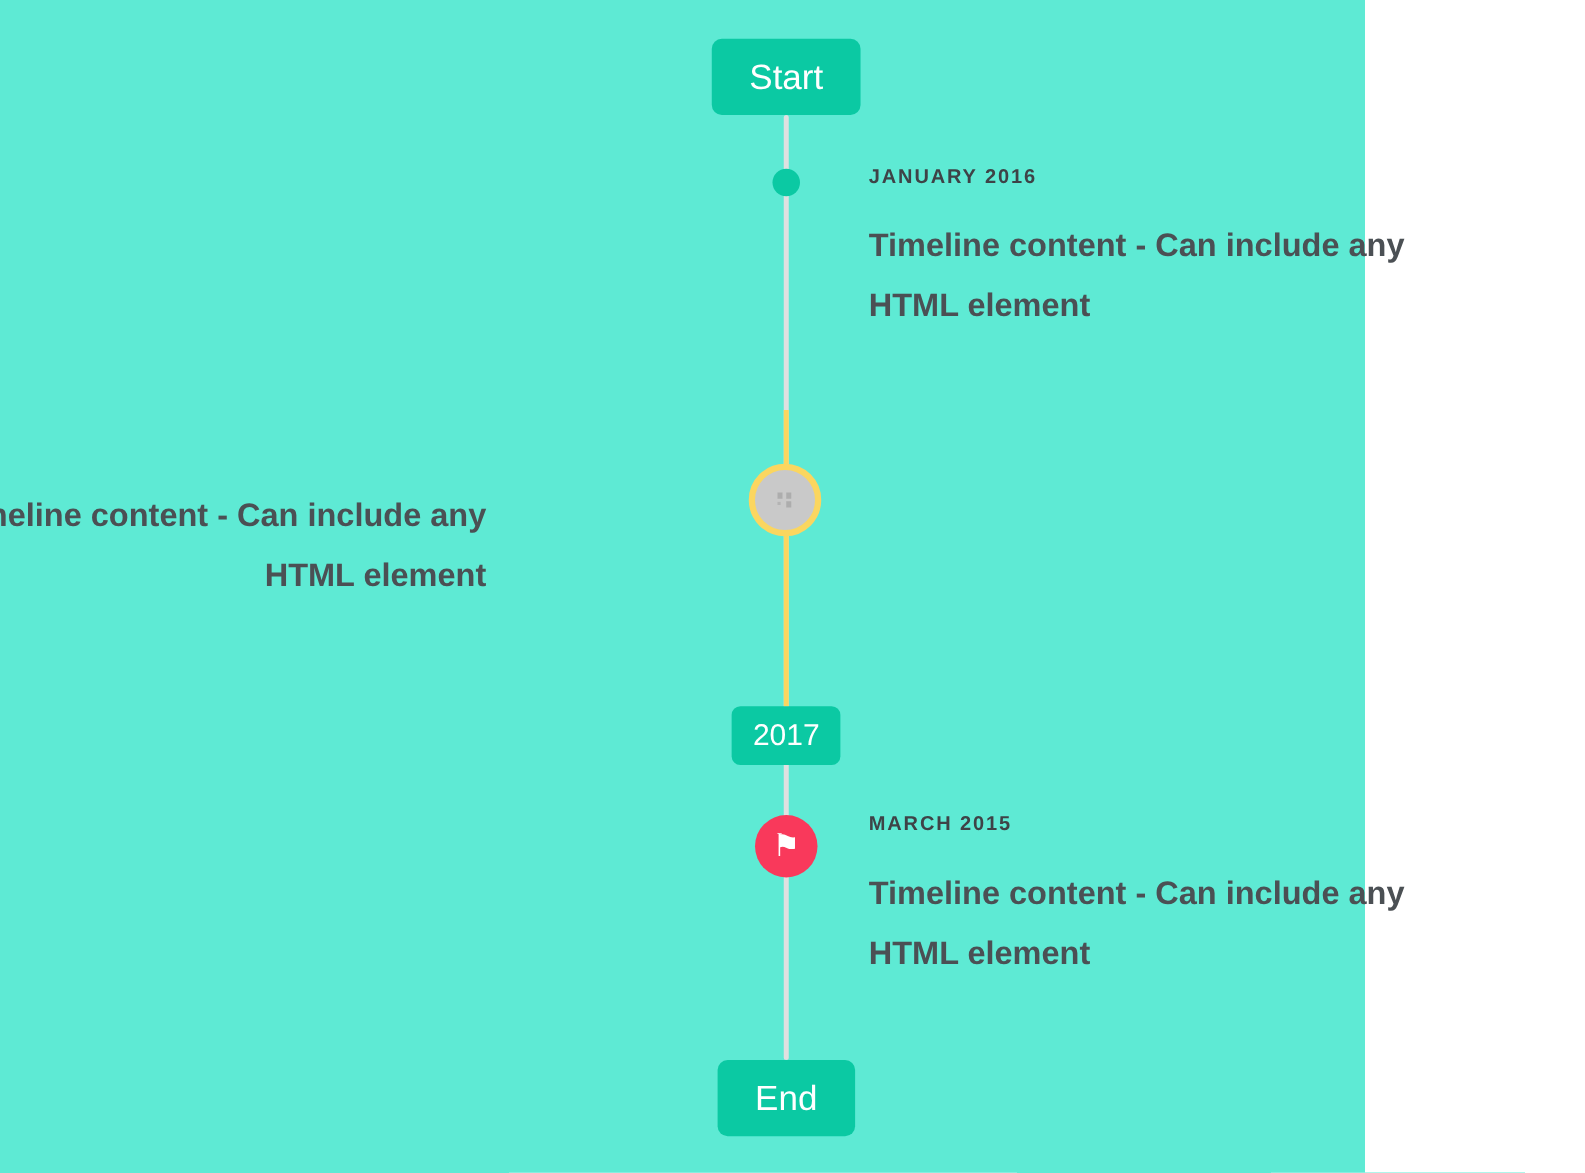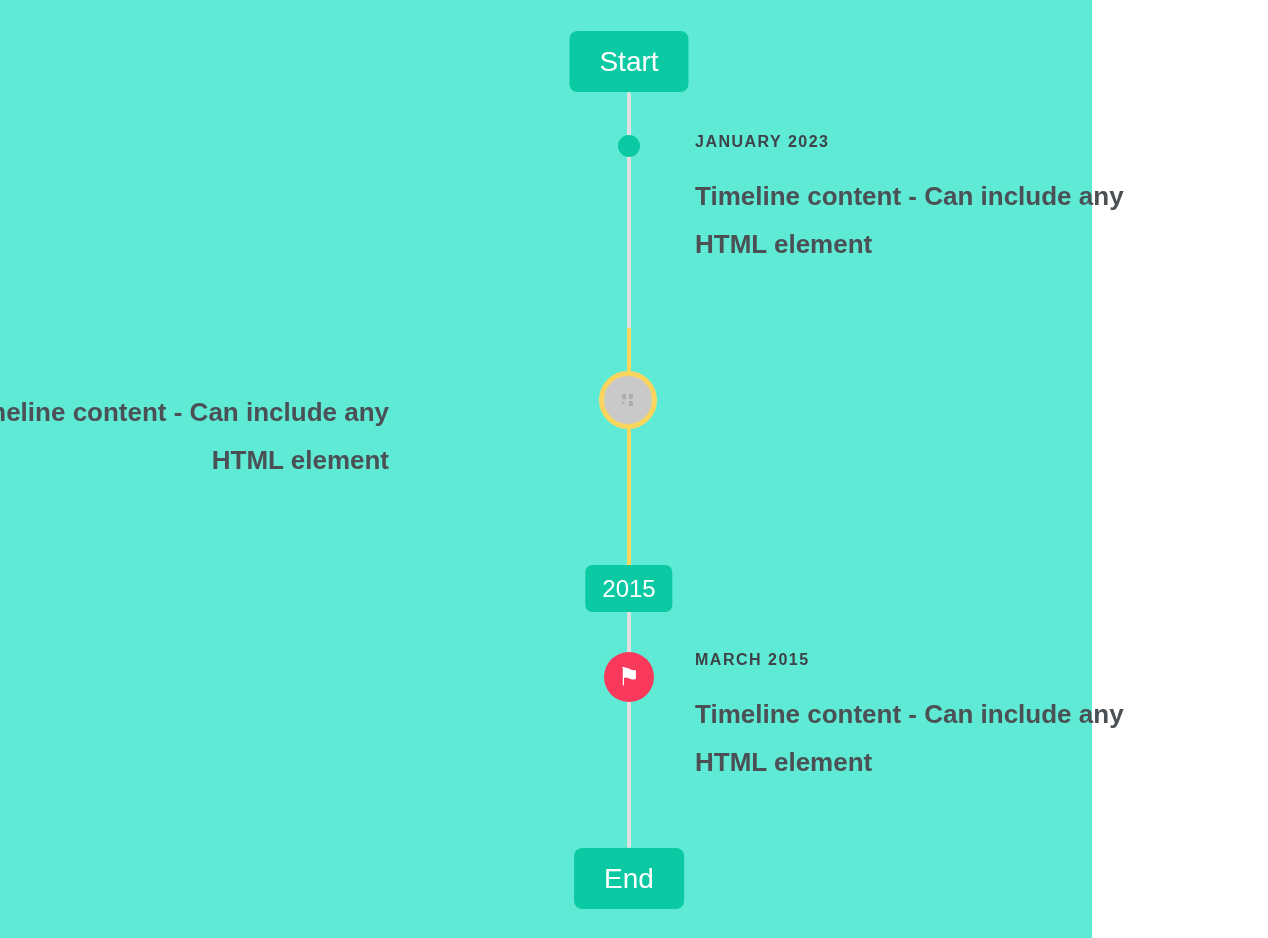"JANUARY 2023" div.item-title { text: 2023 -> 2016 }
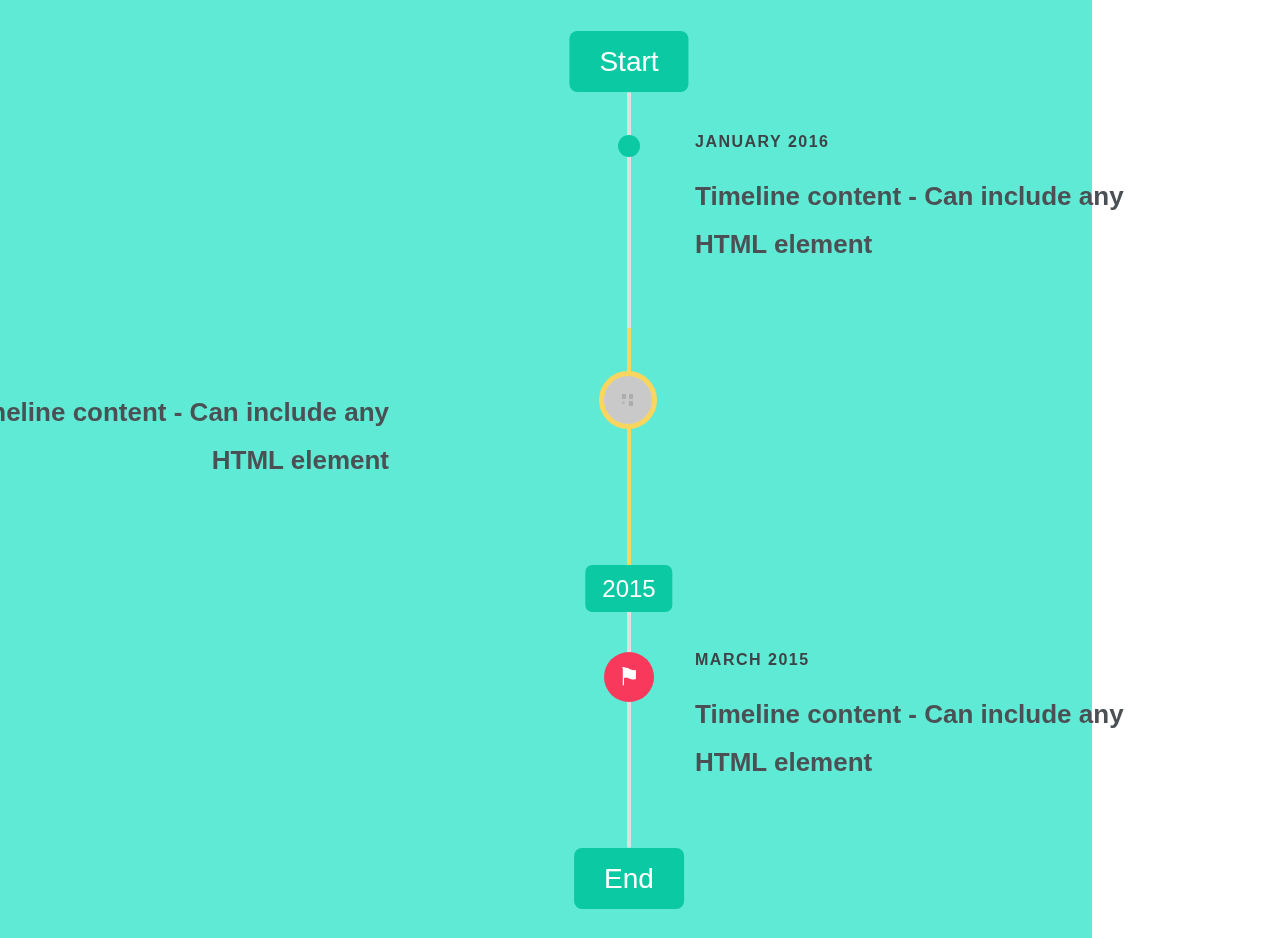"2015" div.badge { text: 2015 -> 2017 }
